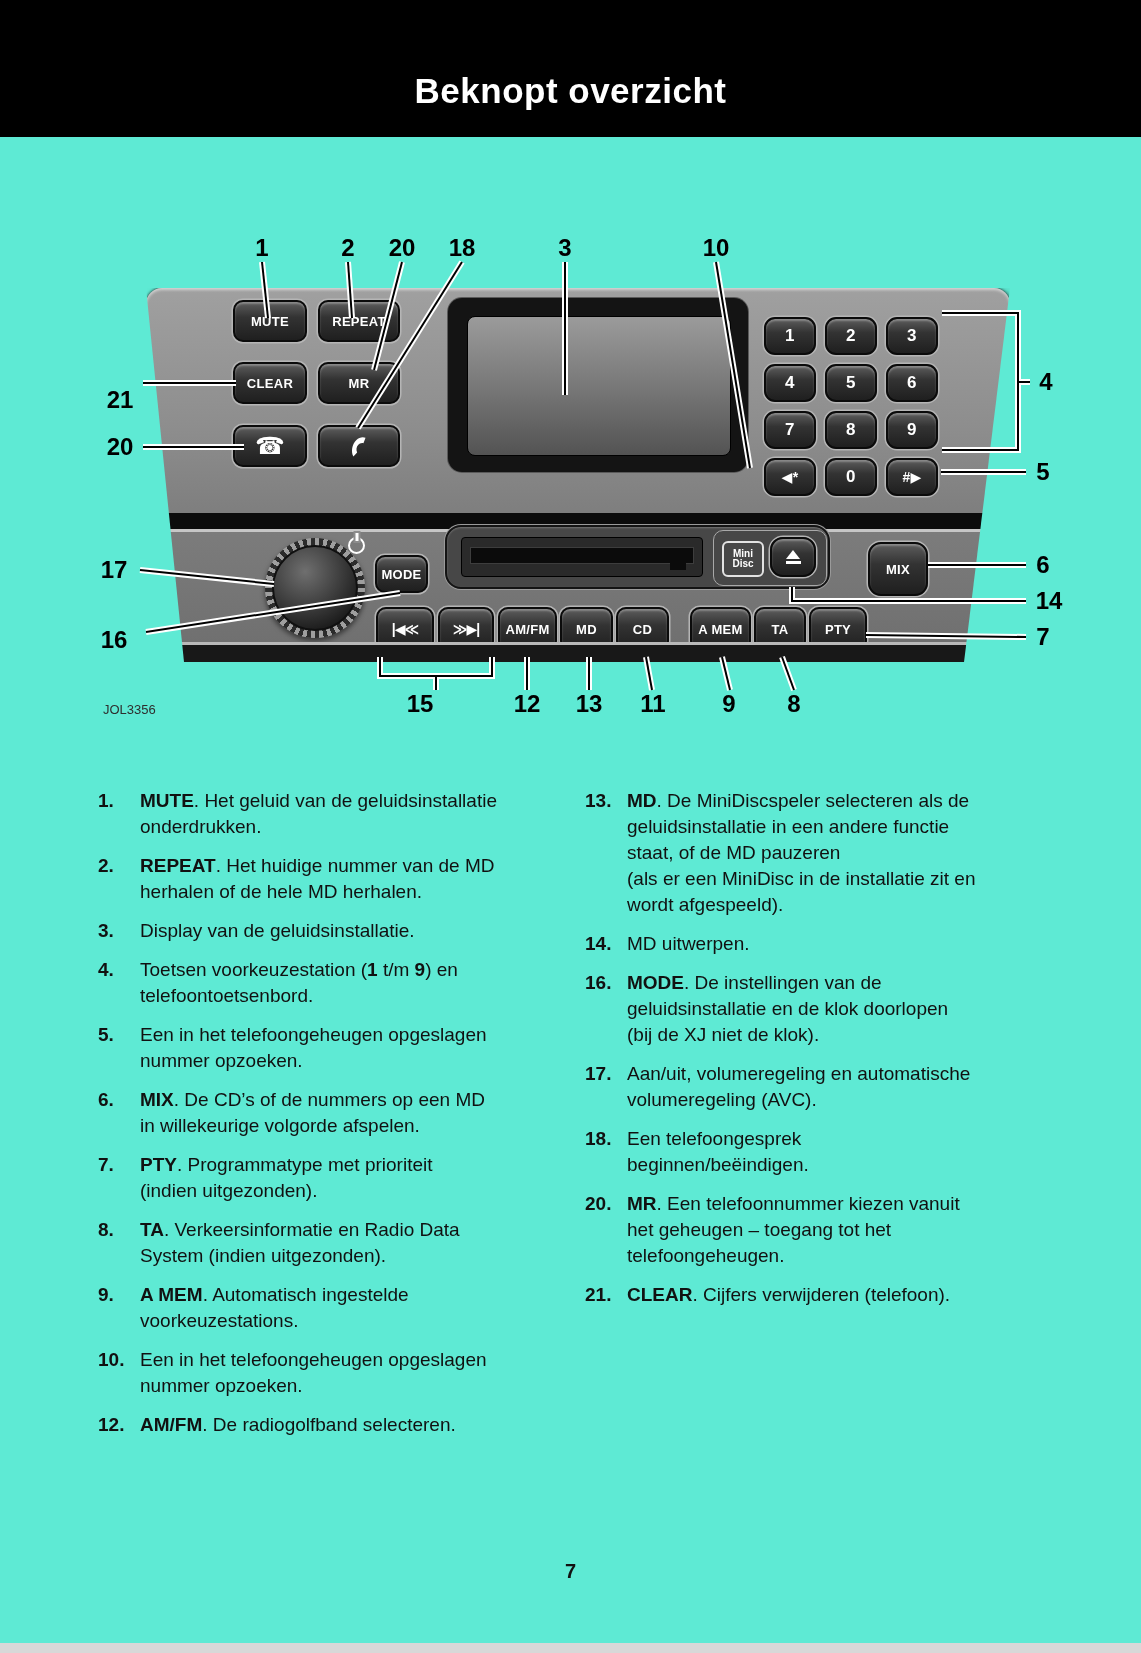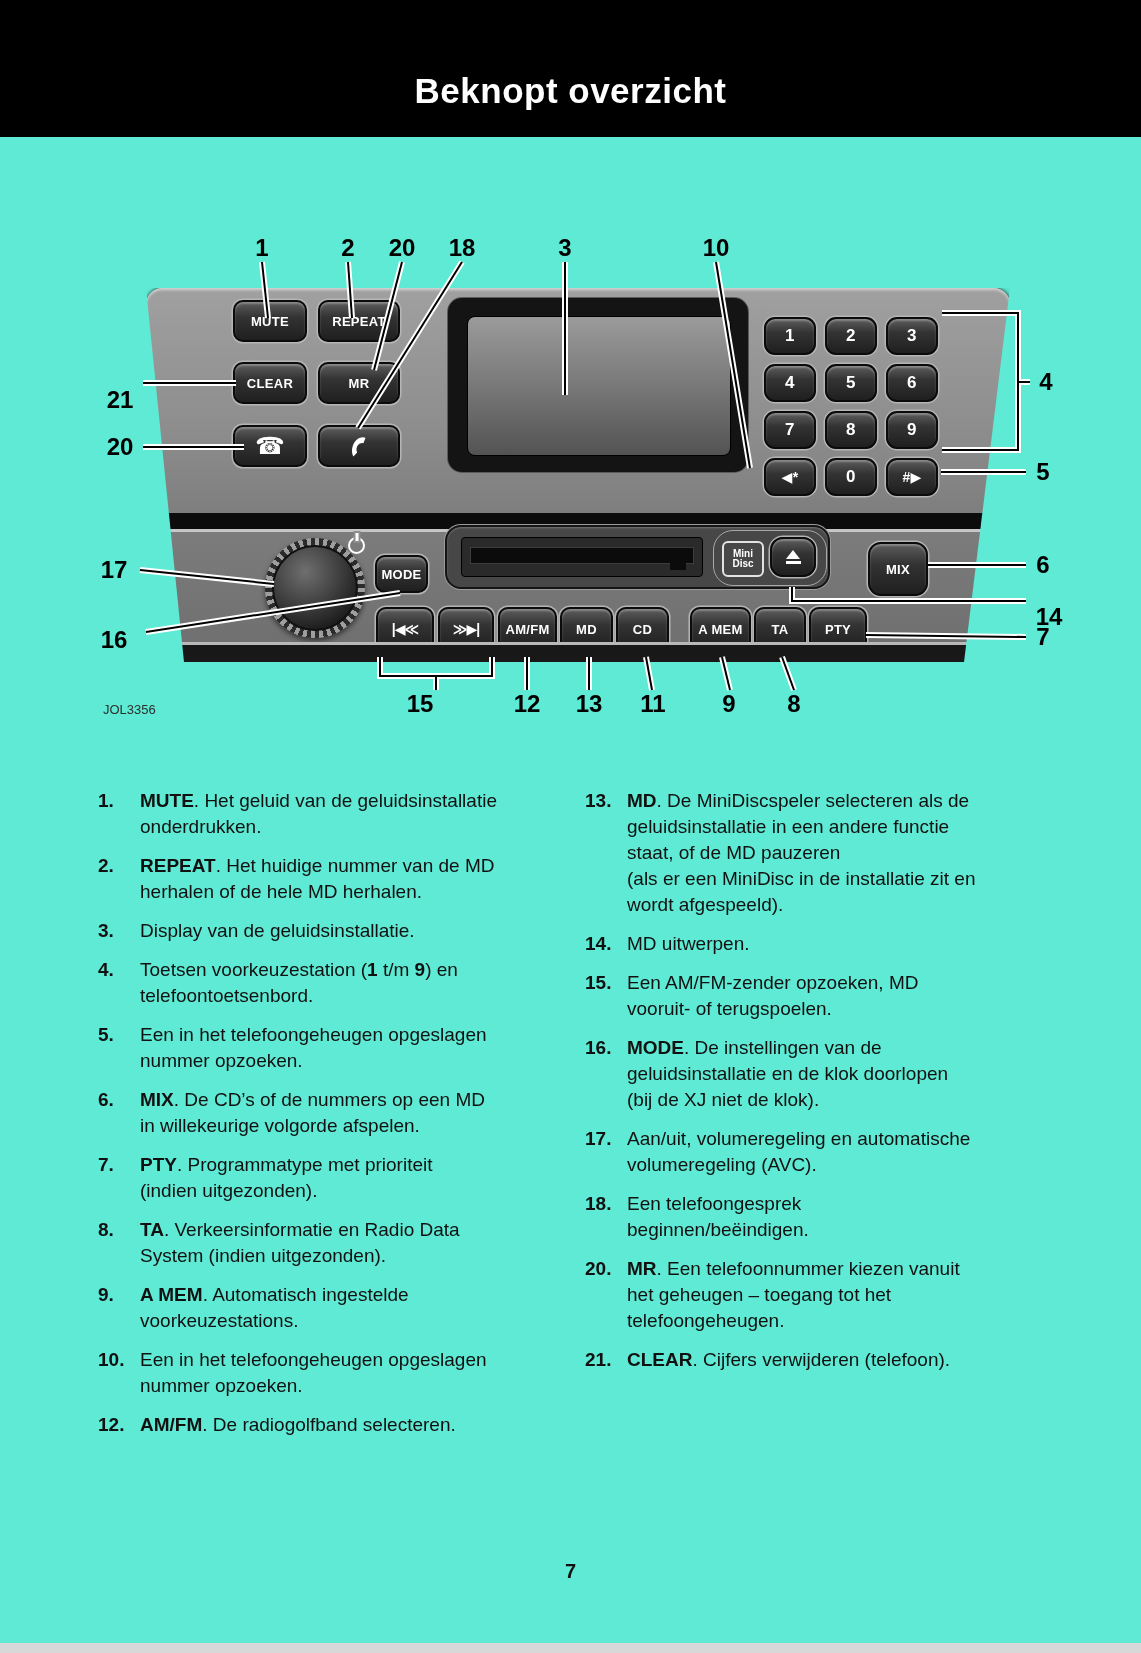"Mini" .md-pod { border-radius: 20px -> 10px }
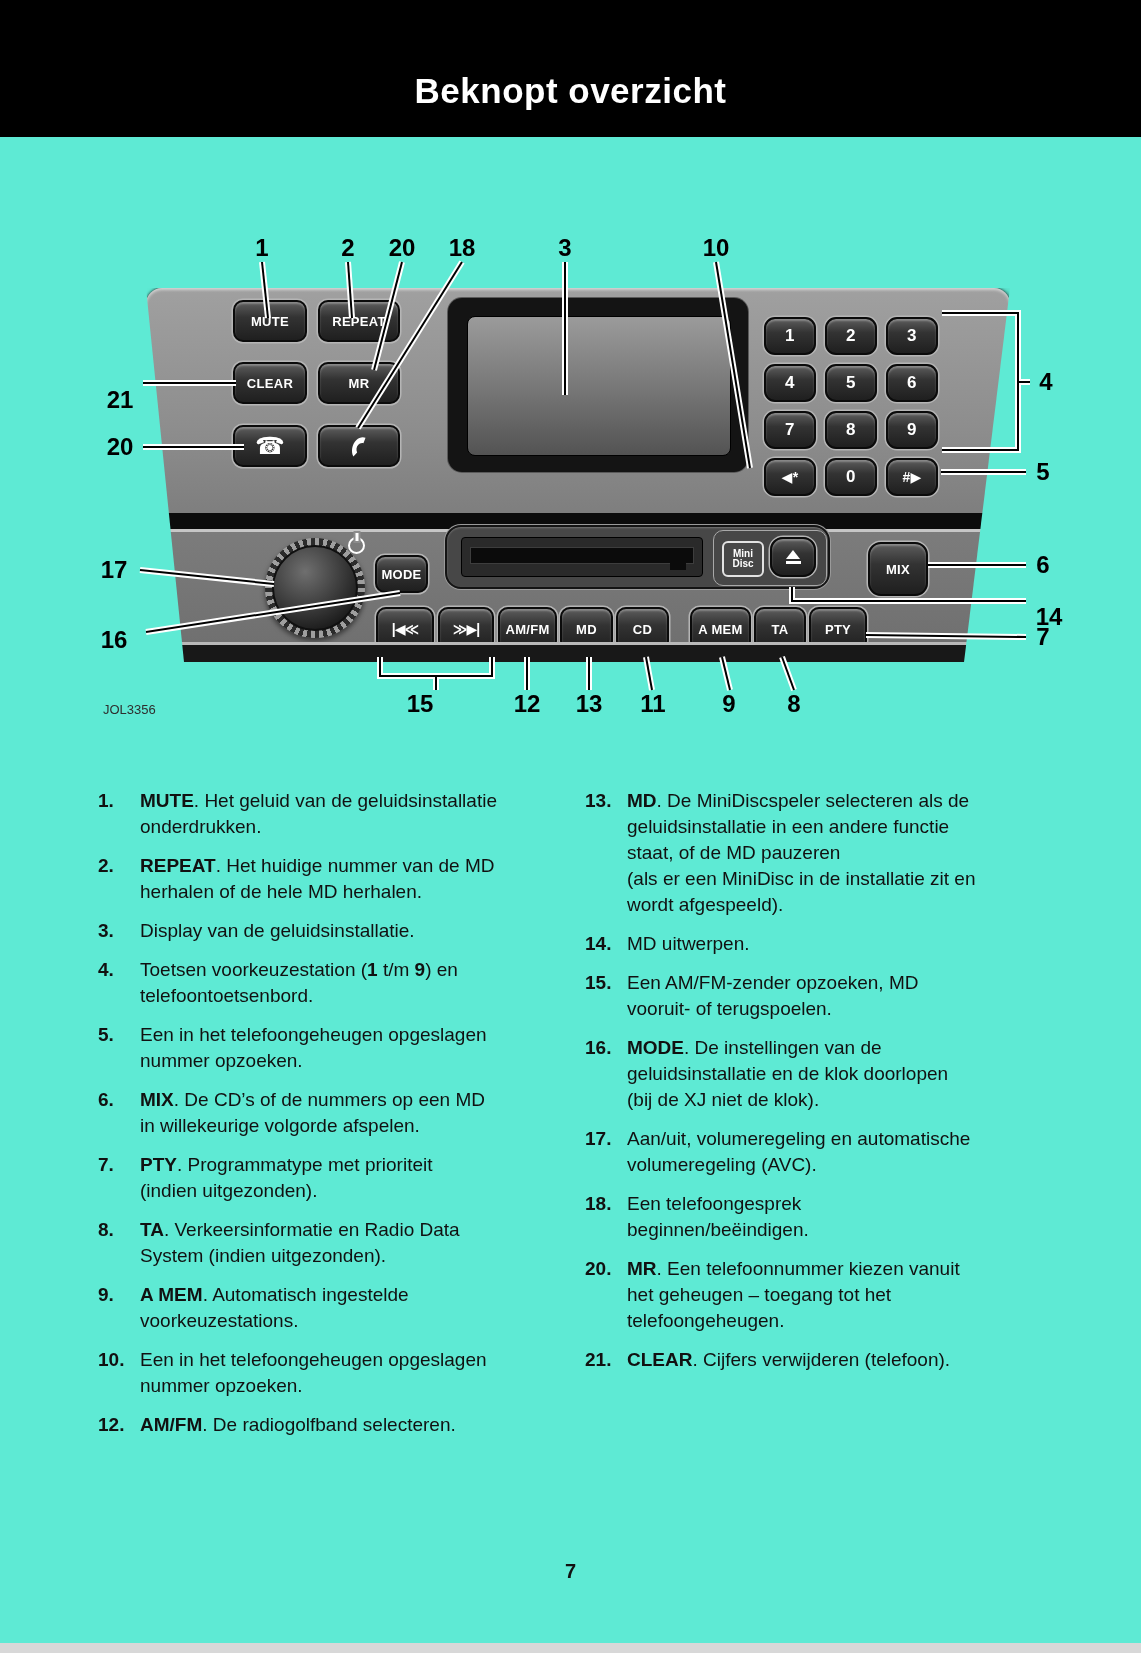"14" div.callout { margin-top: 16px -> none }
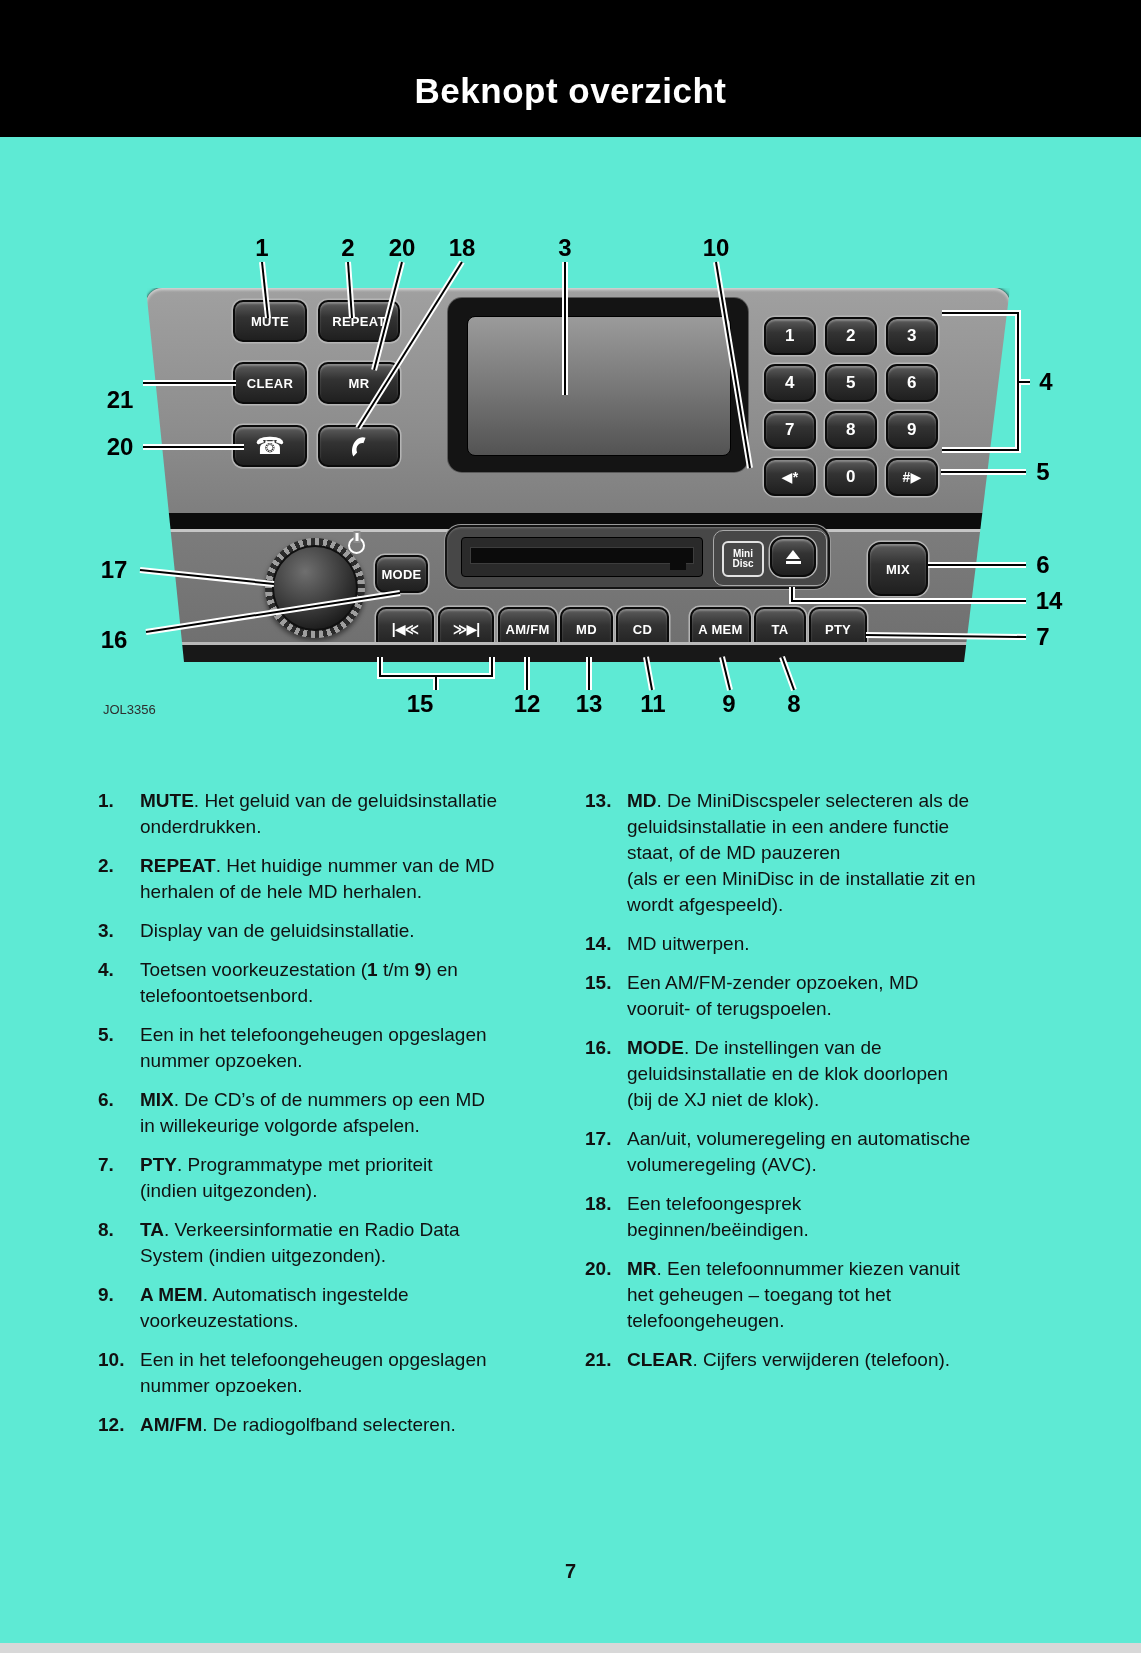"15." div.legend-item { html: <div> <span>15.</span> <span>Een AM/FM-zender opzoeken, MD vooruit- of terugspoelen.</span> </div> -> none }
